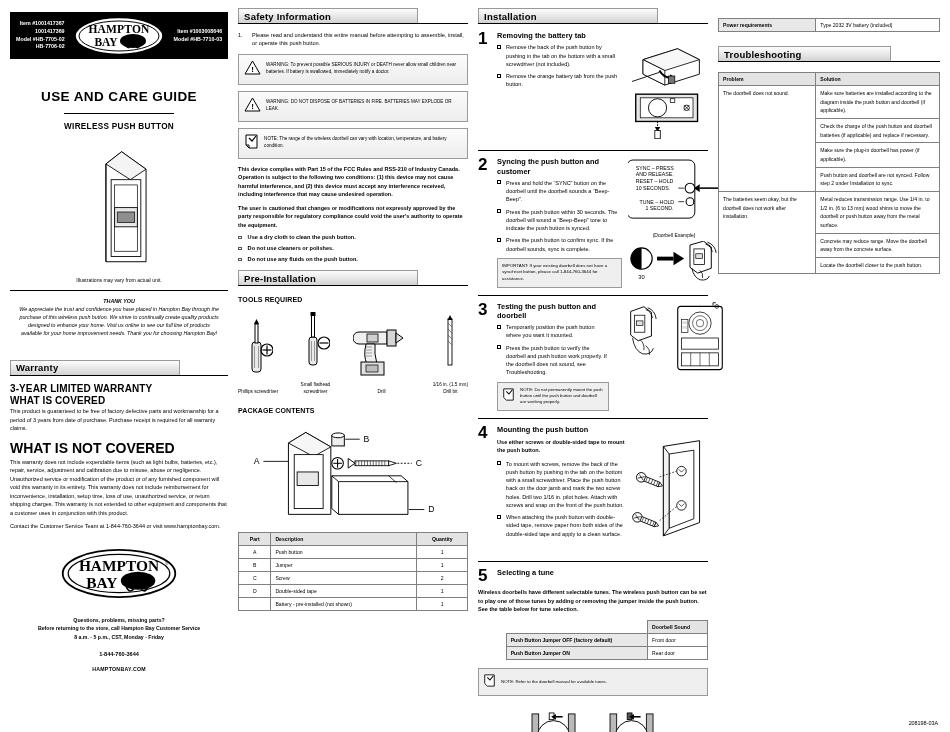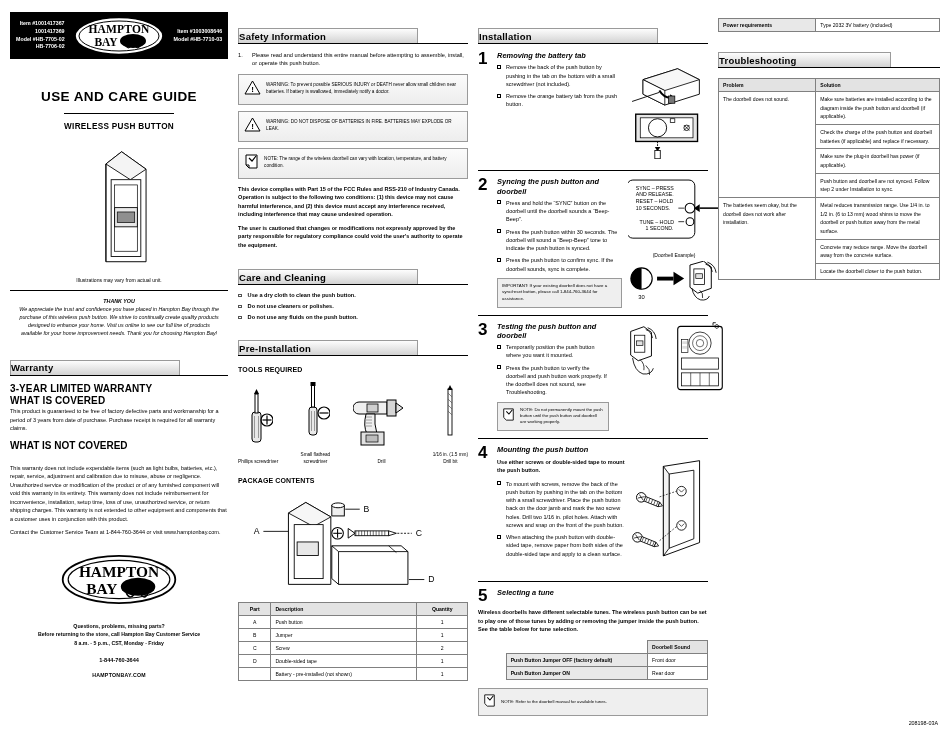"Safety Information" .sechdr { margin-top: 20px -> none; padding-left: none -> 5px }
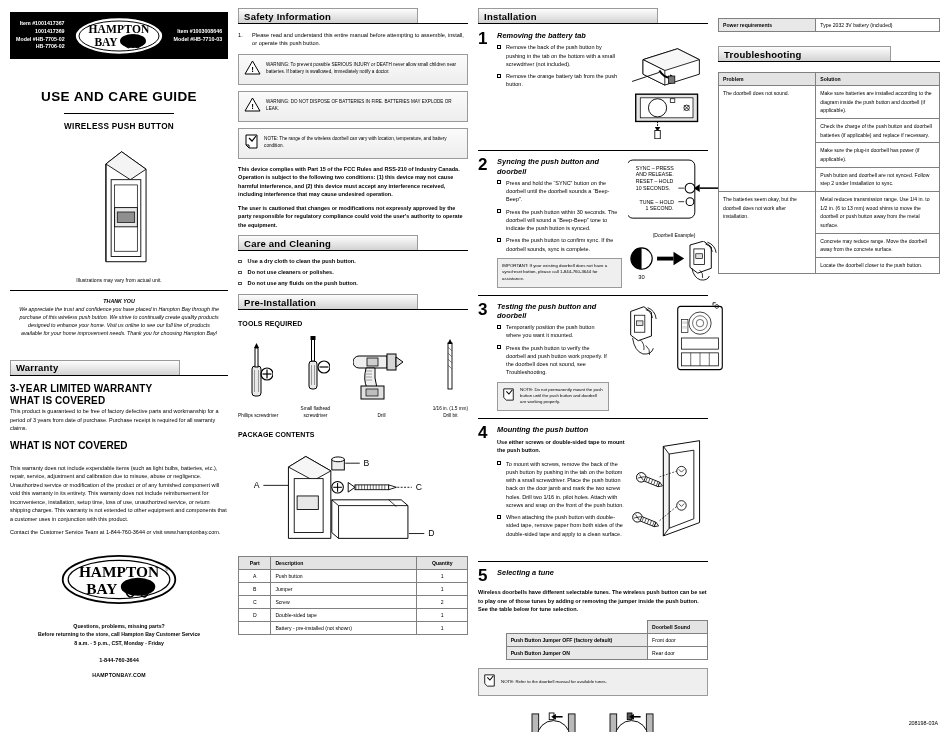"Removing the battery tab" .steptitle { font-style: italic -> none }
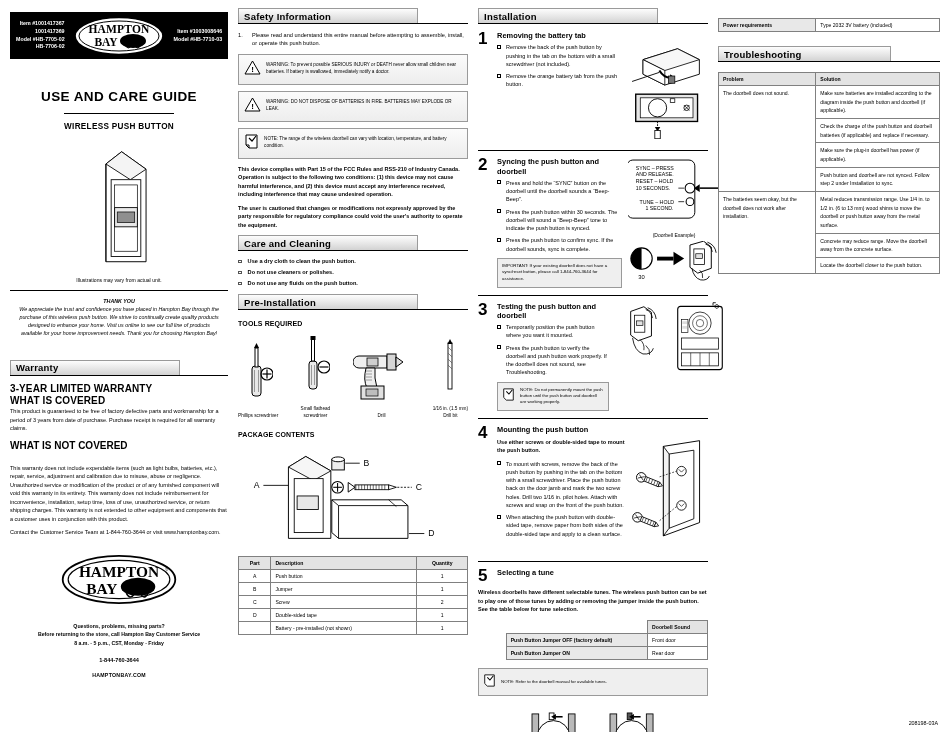"Syncing the push button and" div.steptitle { text: doorbell -> customer }
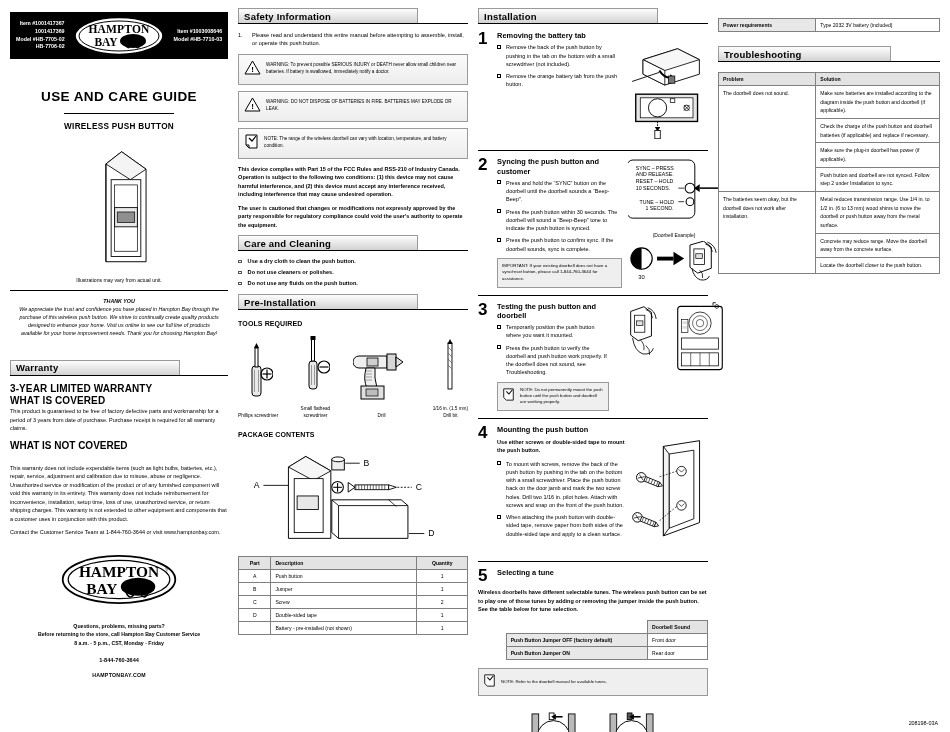"Care and Cleaning" div.sechdr-wrap { html: <div> <div>Care and Cleaning</div> <div></div> </div> -> none }
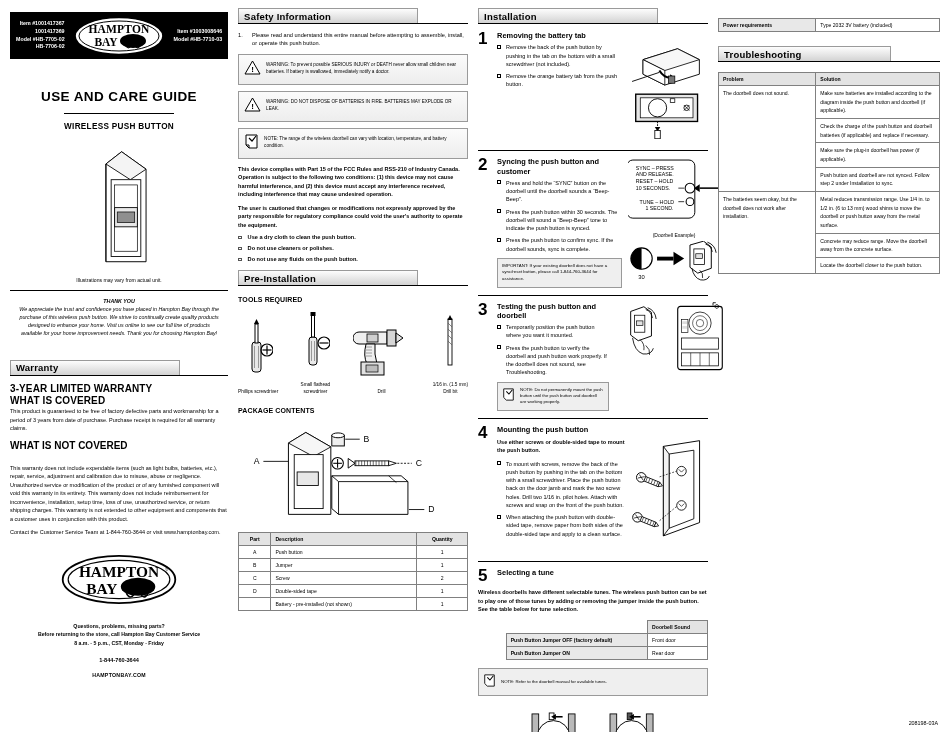"WHAT IS NOT COVERED" .h4 { font-size: 10px -> 14px; margin: 7px 0 13px -> 7px 0 2px }
